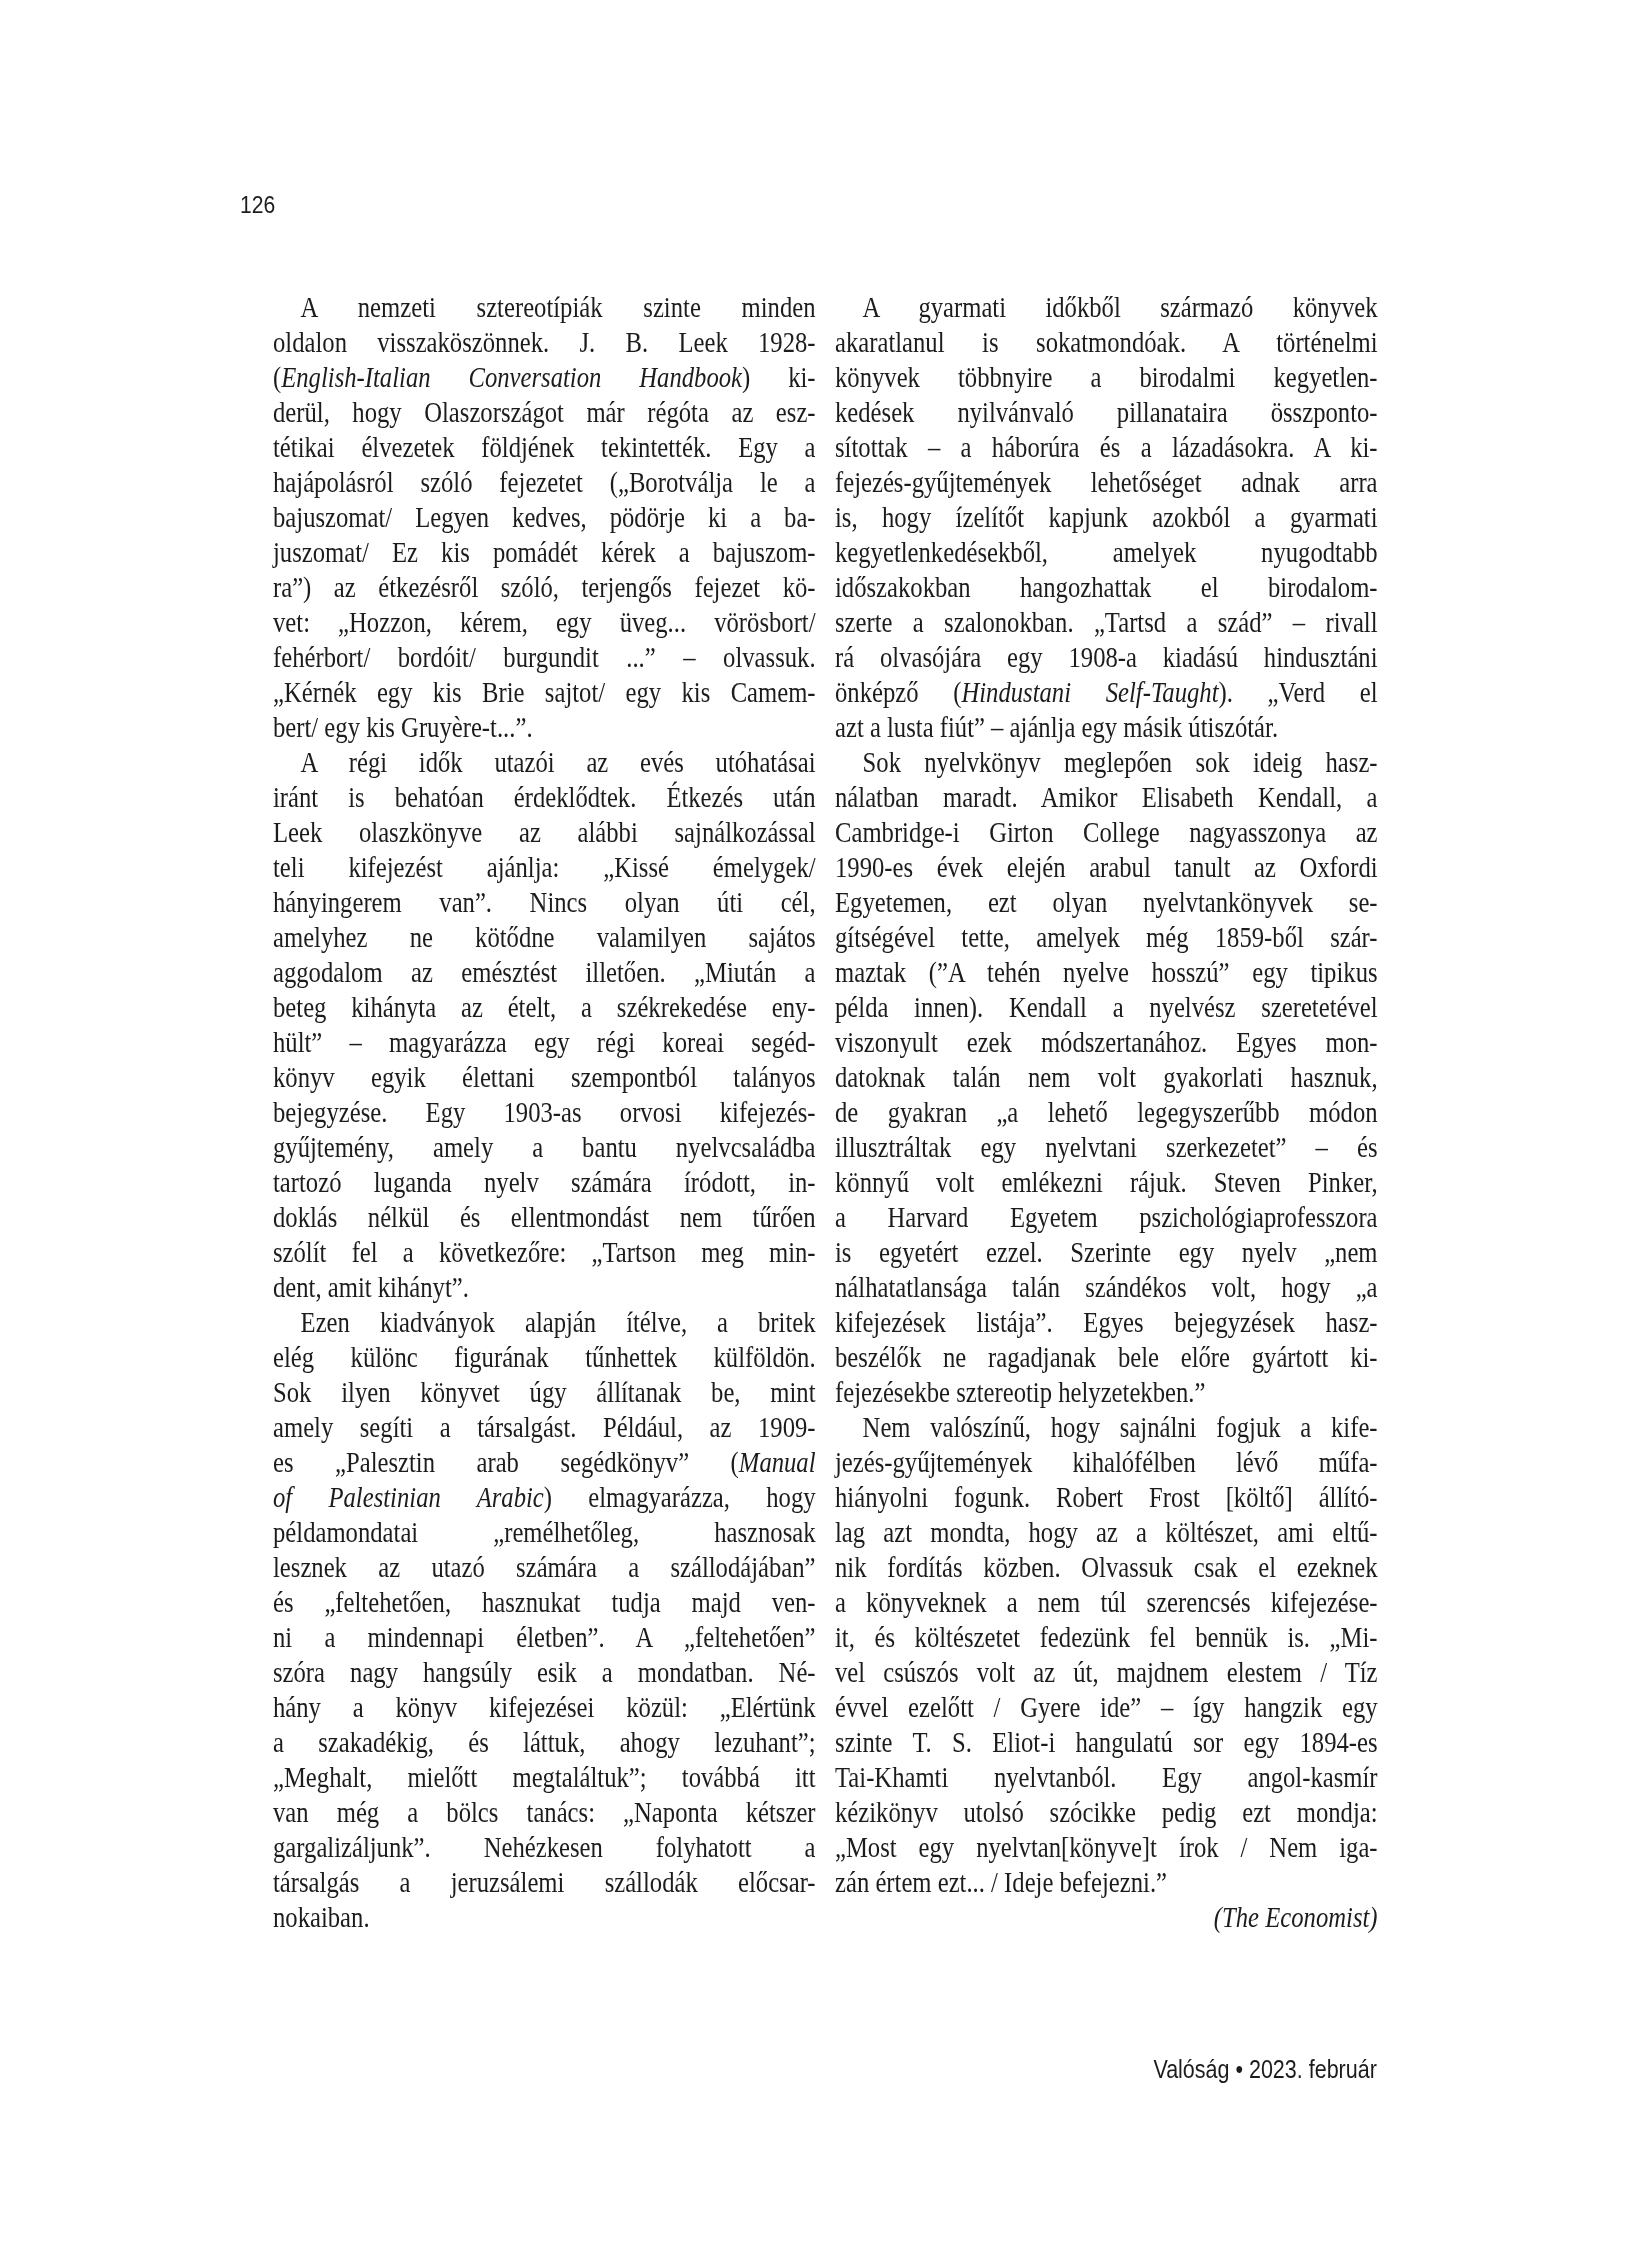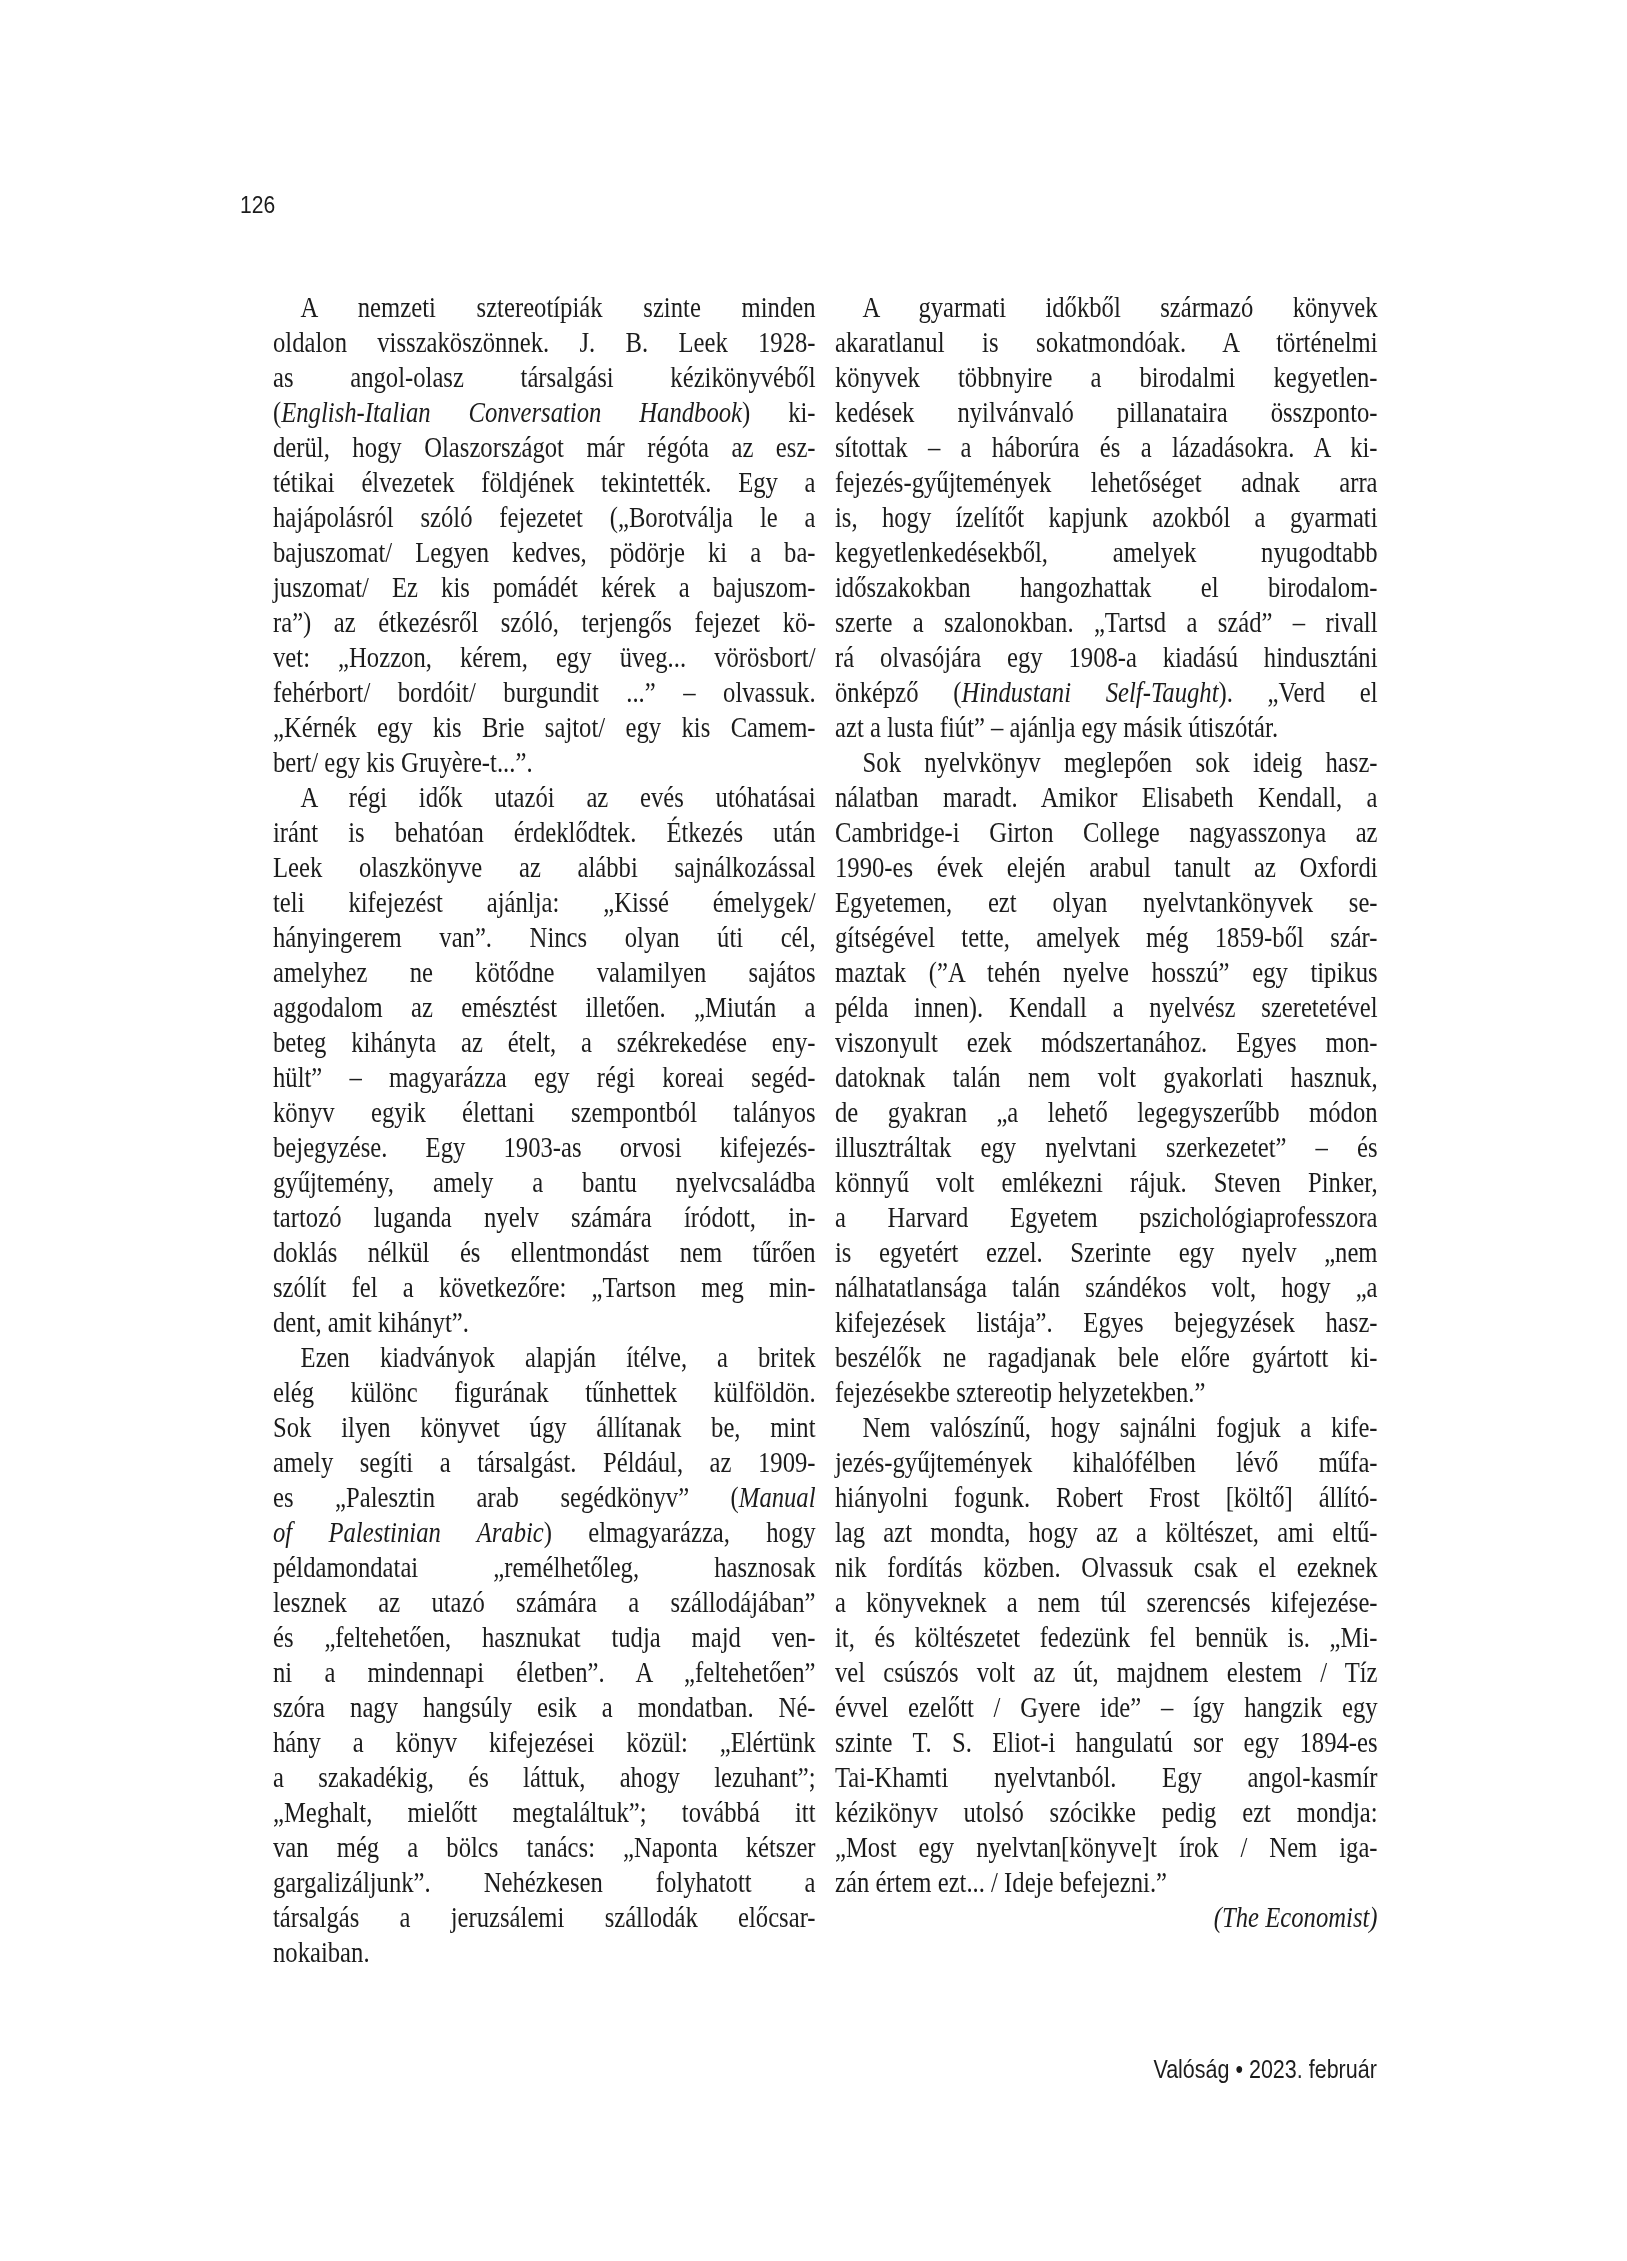"as angol-olasz társalgási kézikönyvéből" div.line { html: <div> <span>as angol-olasz társalgási kézikönyvéből</span> </div> -> none }
